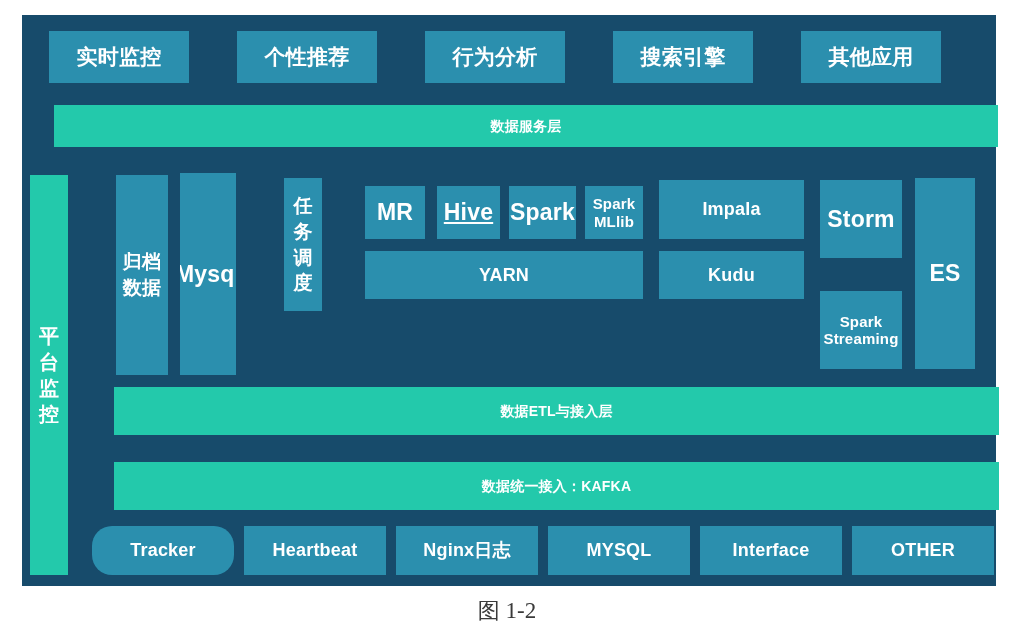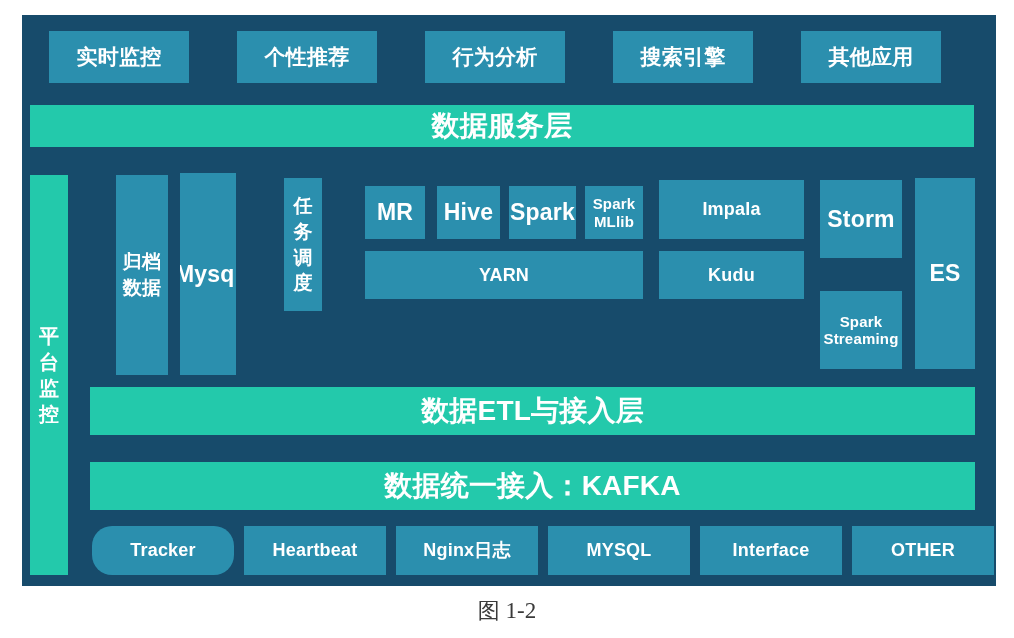"数据服务层" .t-layer { font-size: 28px -> 14px; margin-left: none -> 24px }
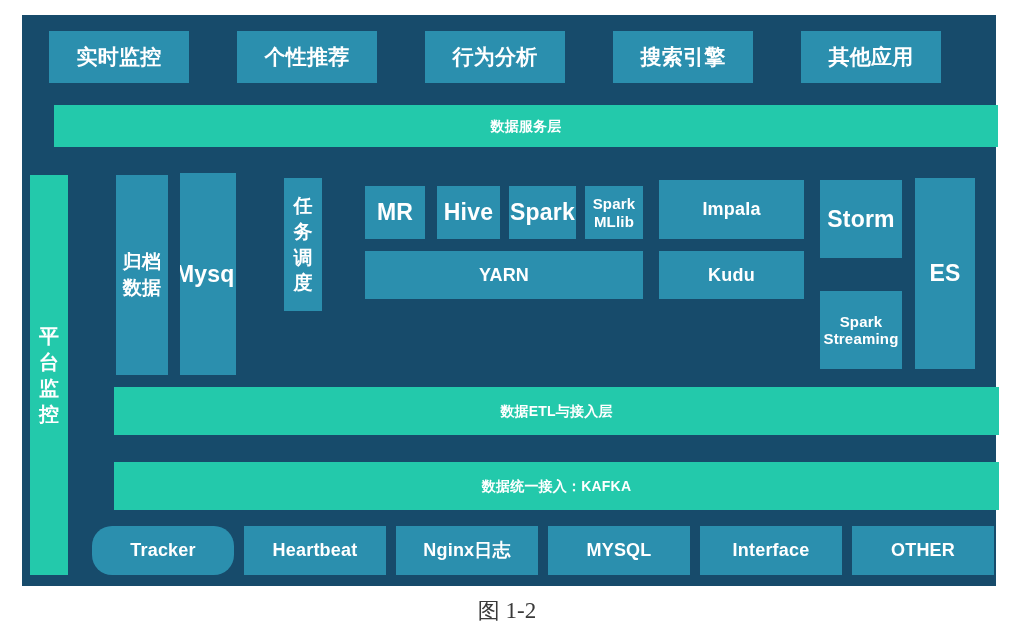"Hive" div.box { text-decoration: none -> underline }
